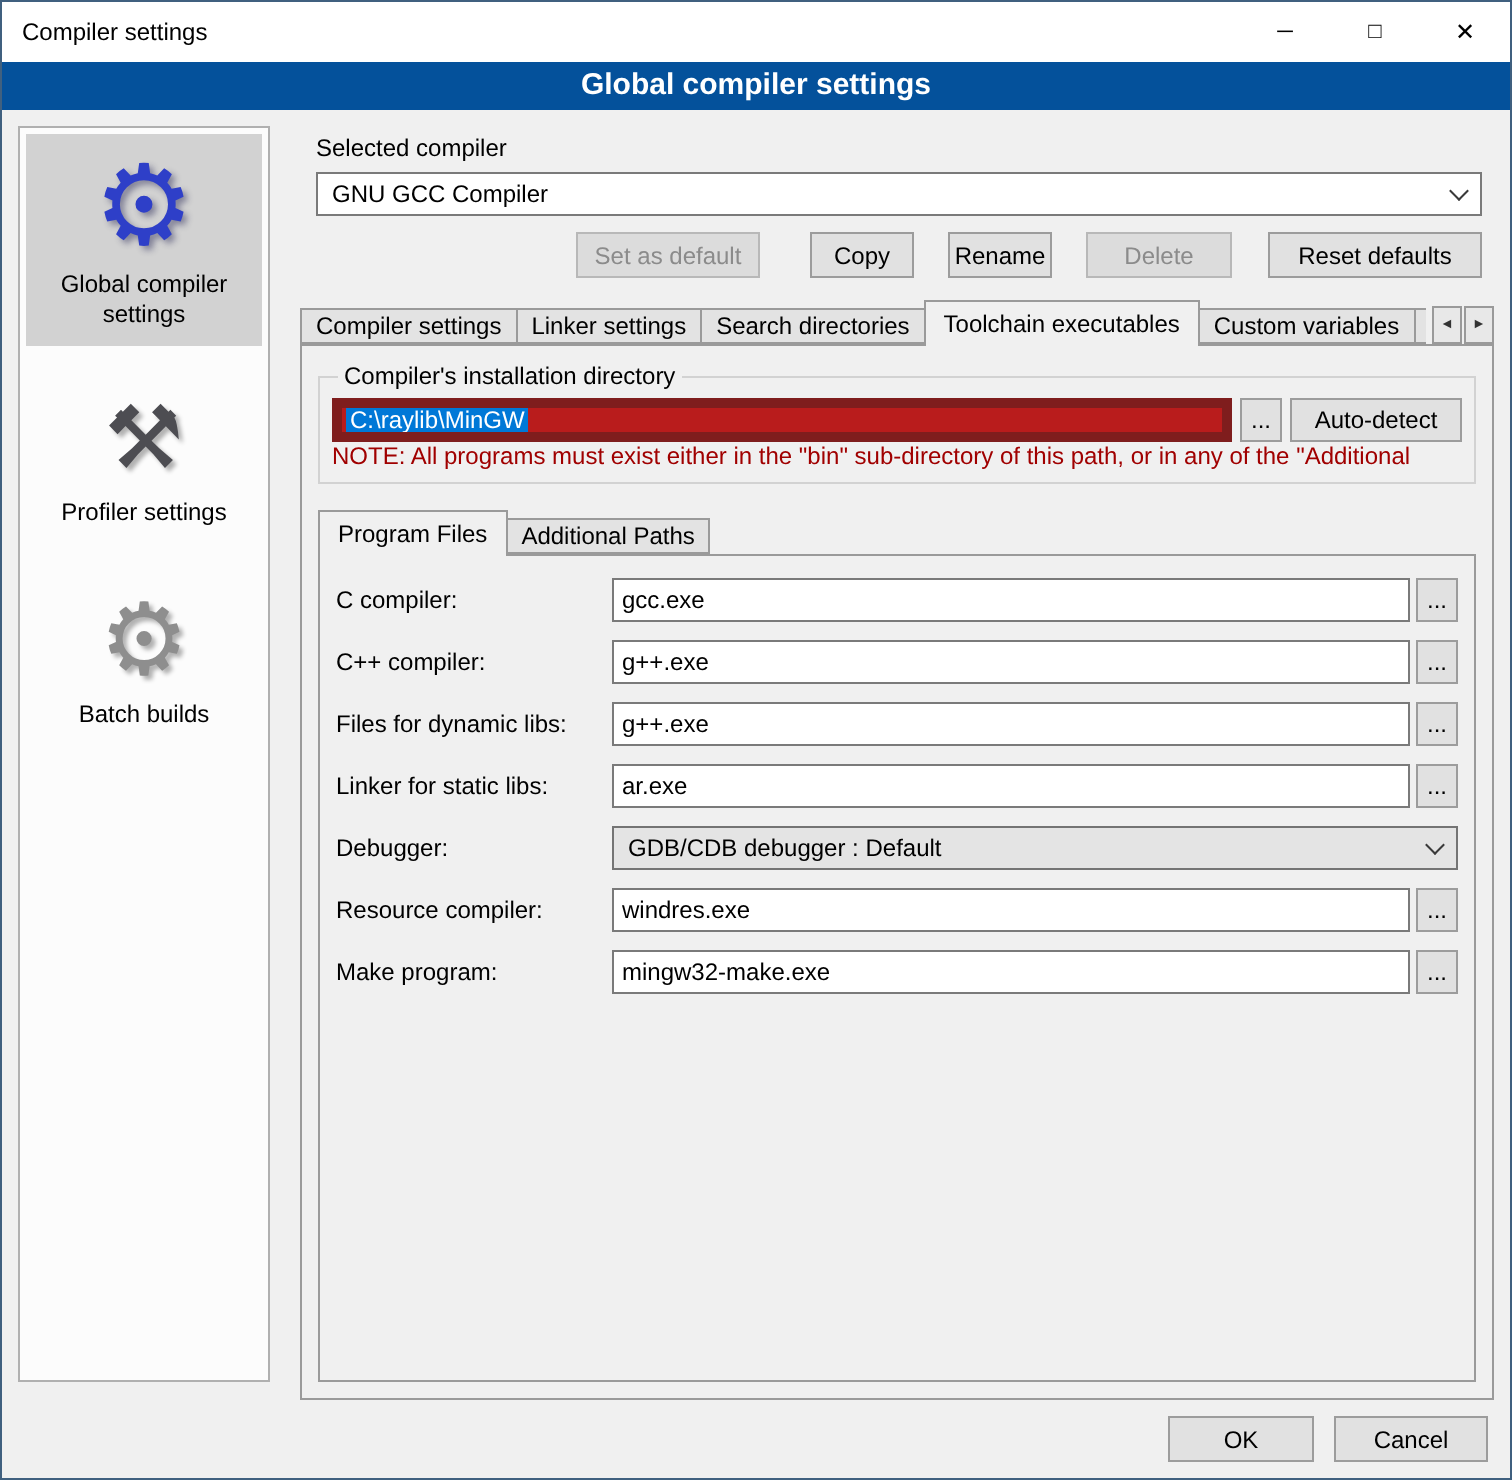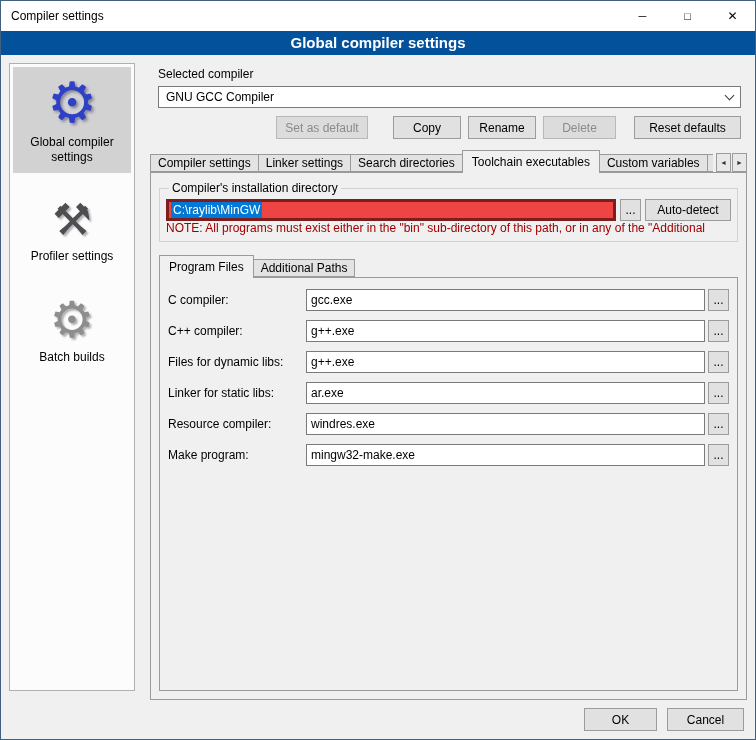"Copy" .btn-copy, .btn-rename { margin-right: 7px -> 17px; width: 68px -> 52px }
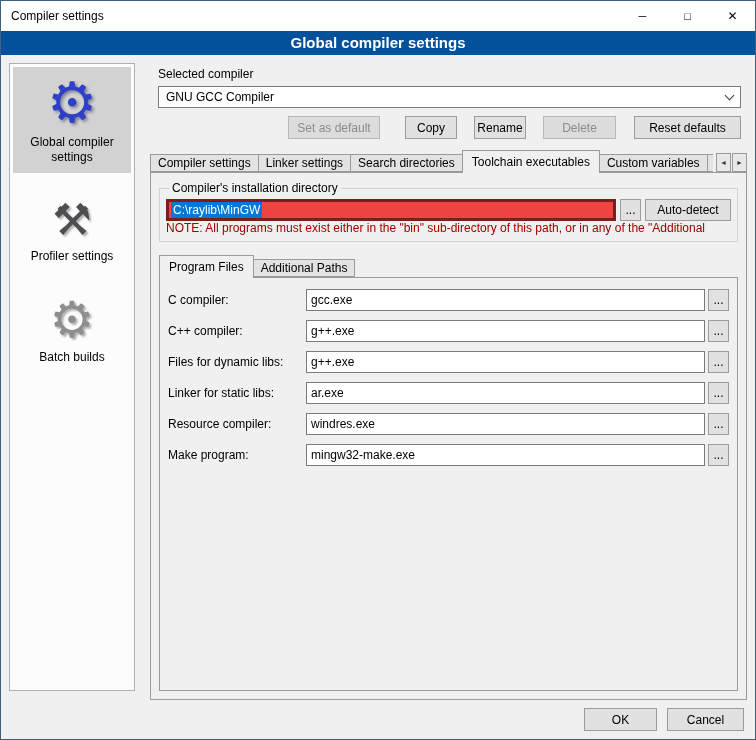"C:\raylib\MinGW" .dirbox { background: #ef4444 -> #b91c1c; border: 3px solid #7f1d1d -> 5px solid #7f1d1d }
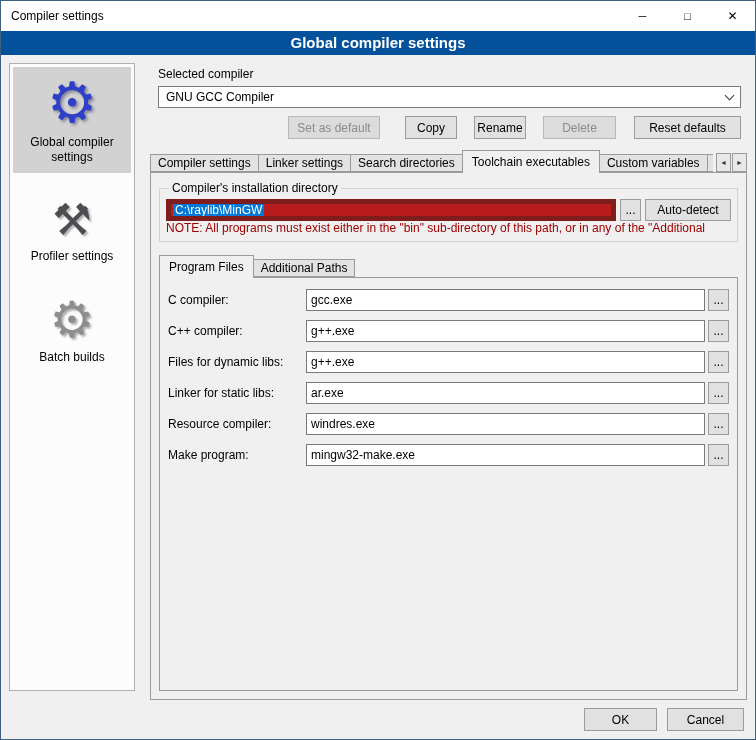"Debugger:" div.frow { html: none -> <div> <span>Debugger:</span> <div> <span>GDB/CDB debugger : Default</span> <span></span> </div> </div> }
